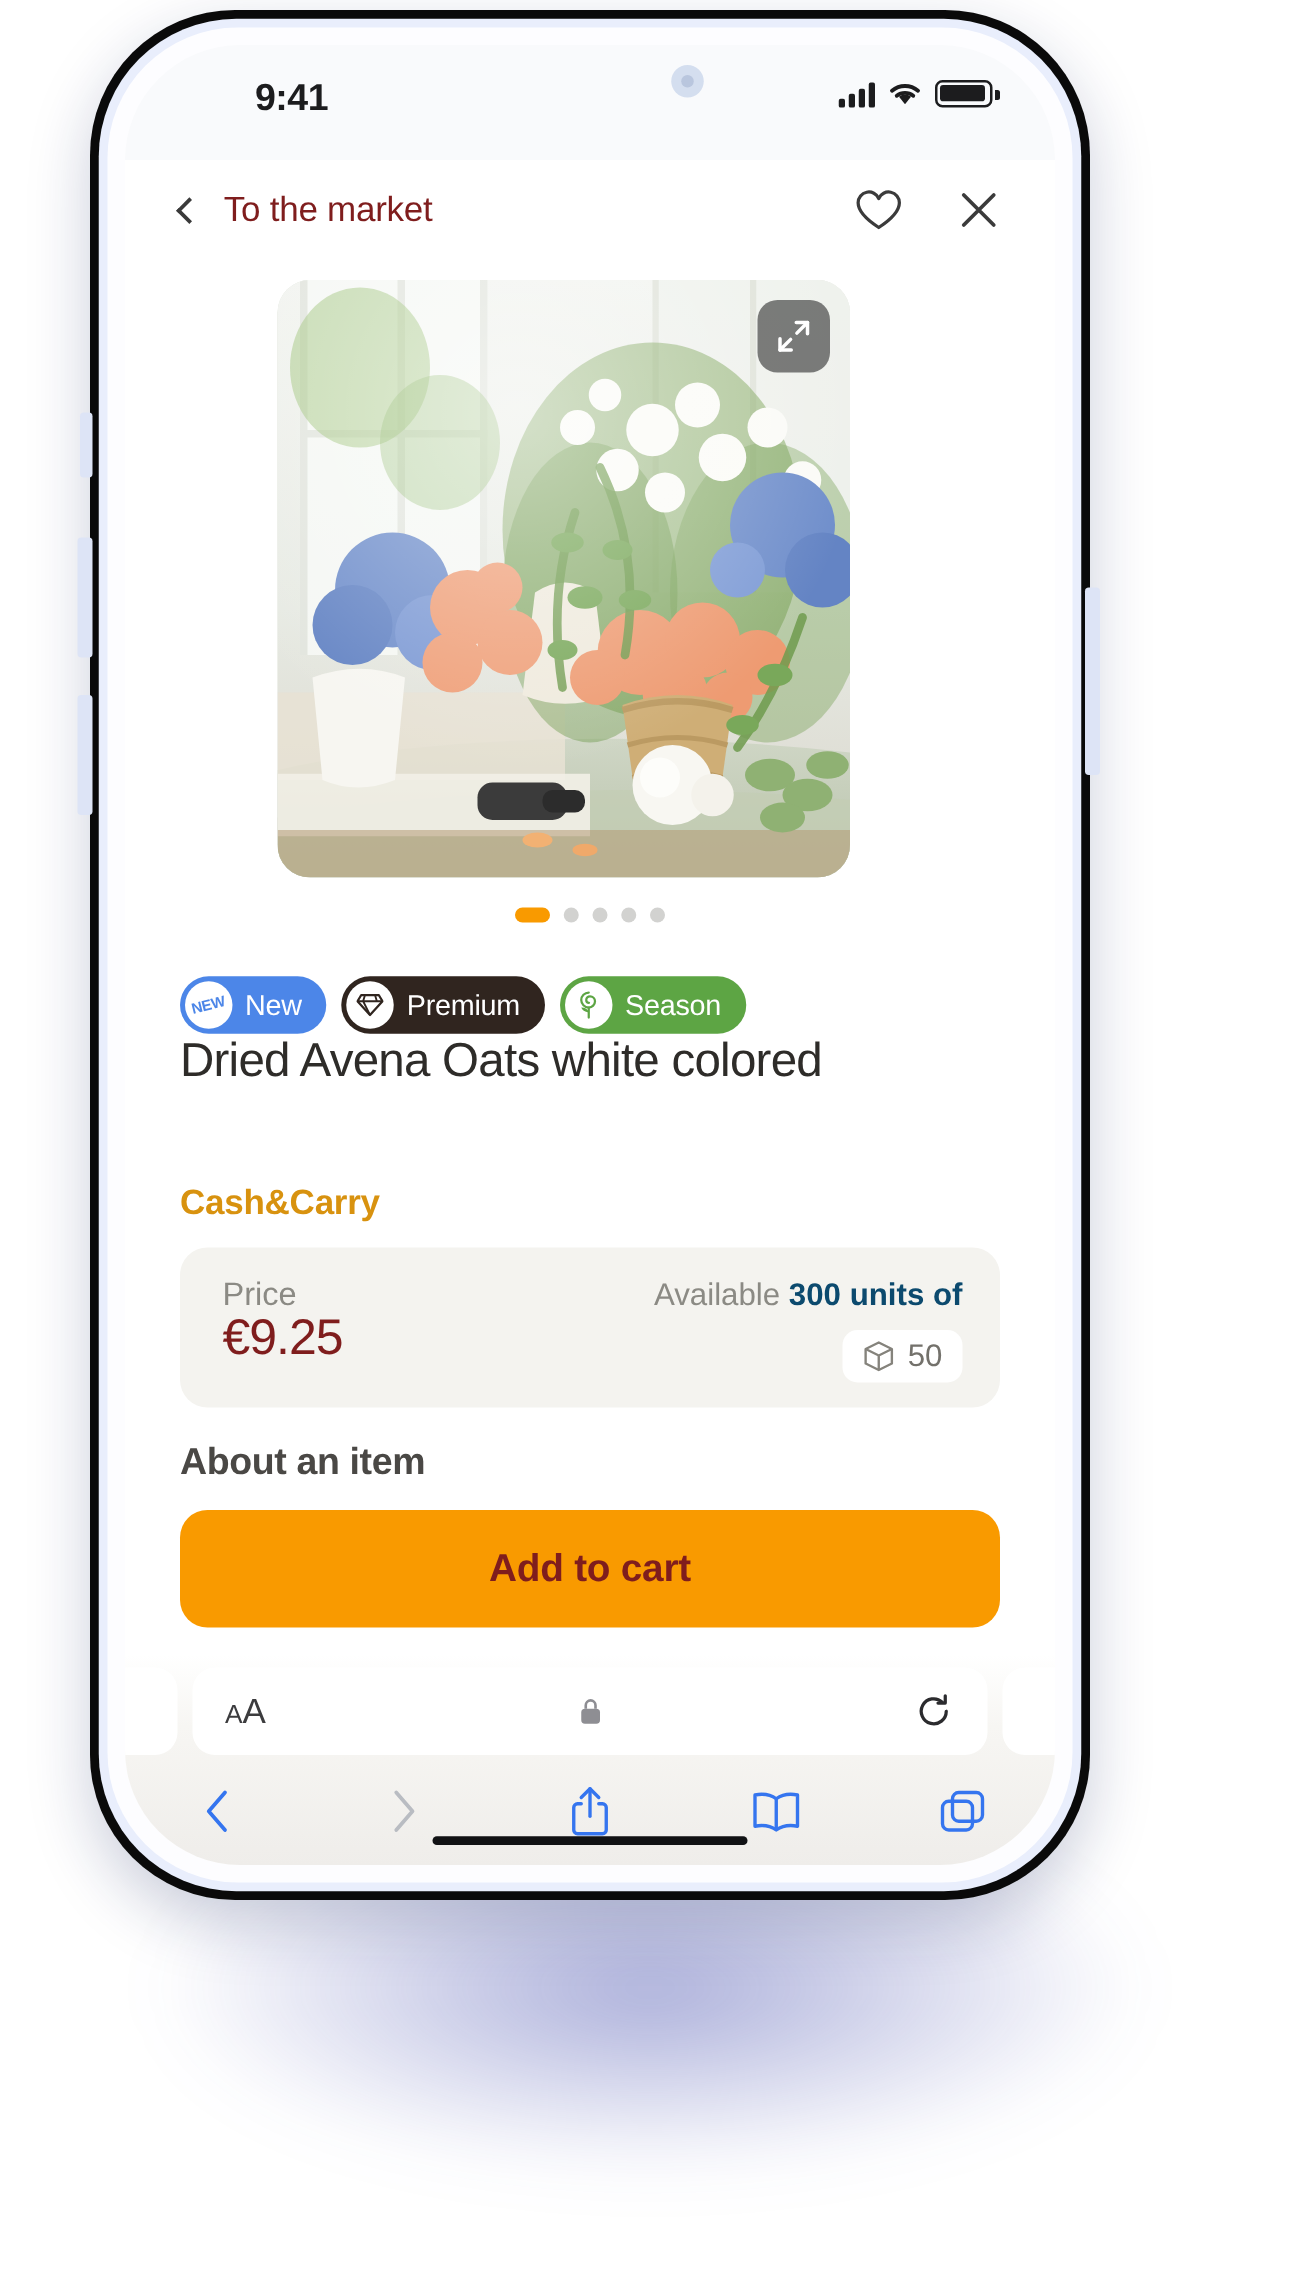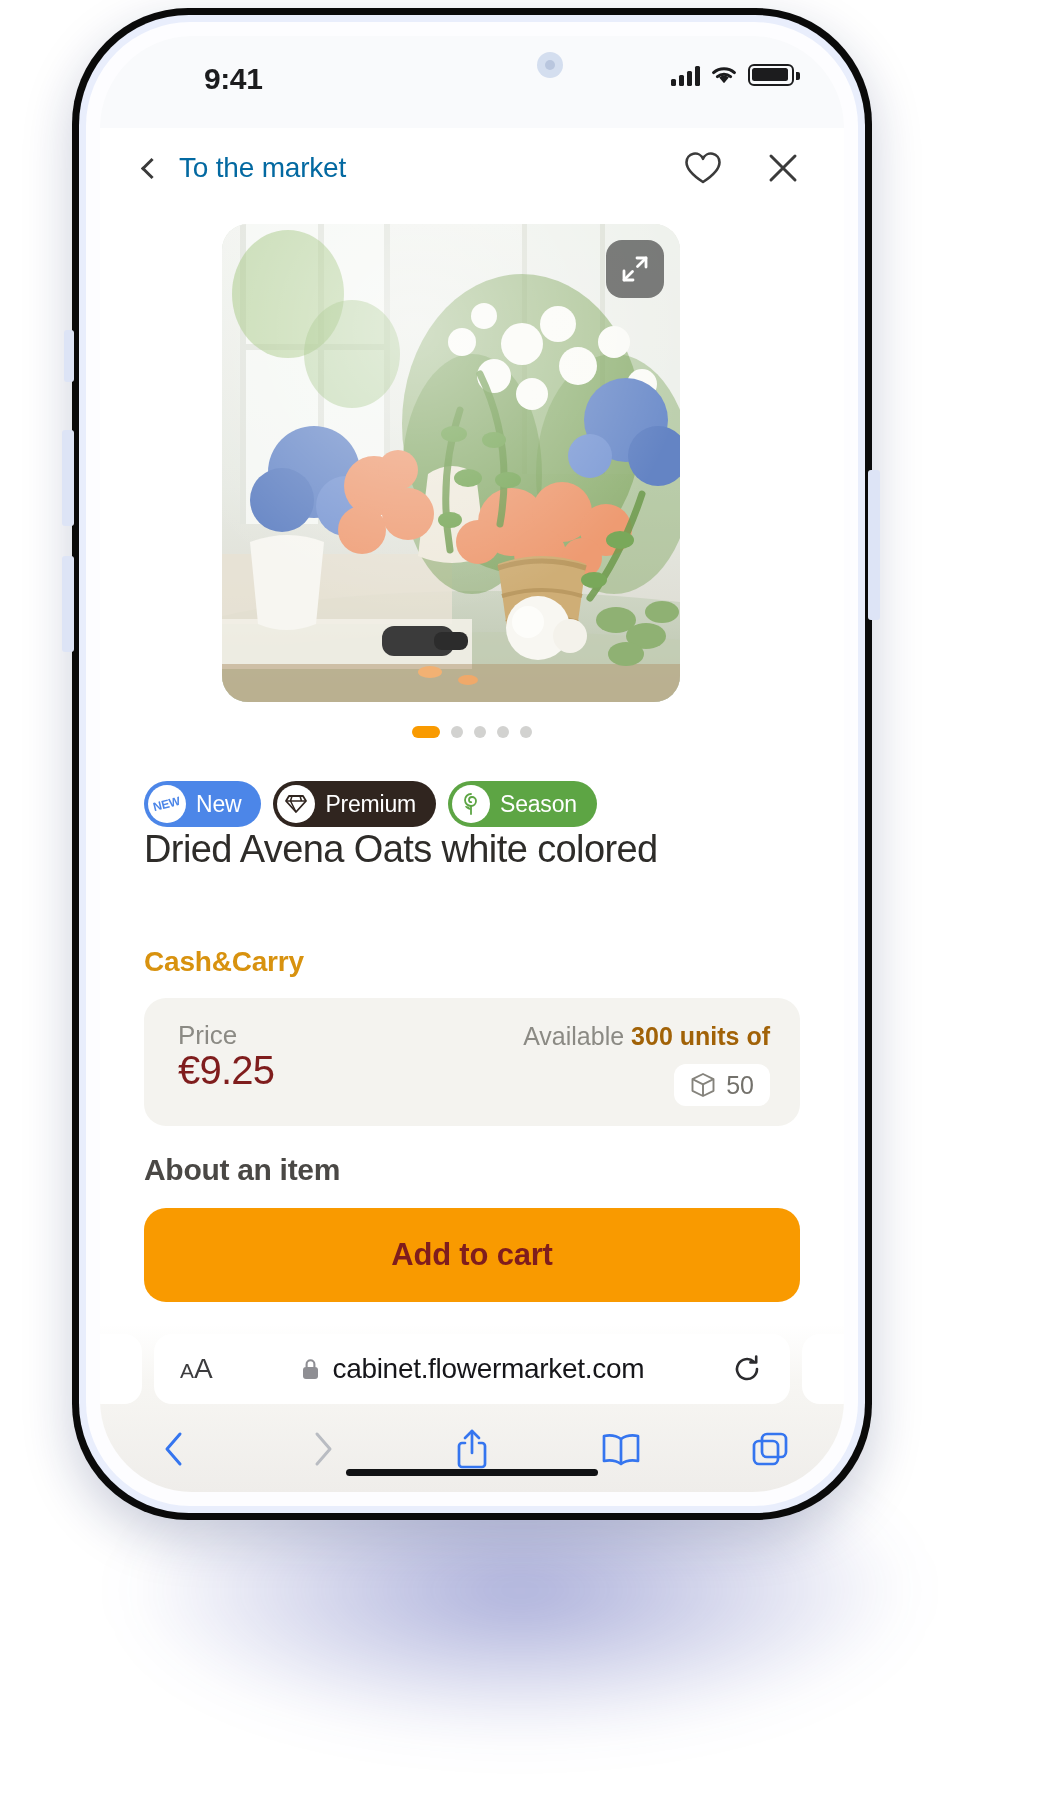"To the market" .appbar-title { color: #0369a1 -> #7f1d1d }
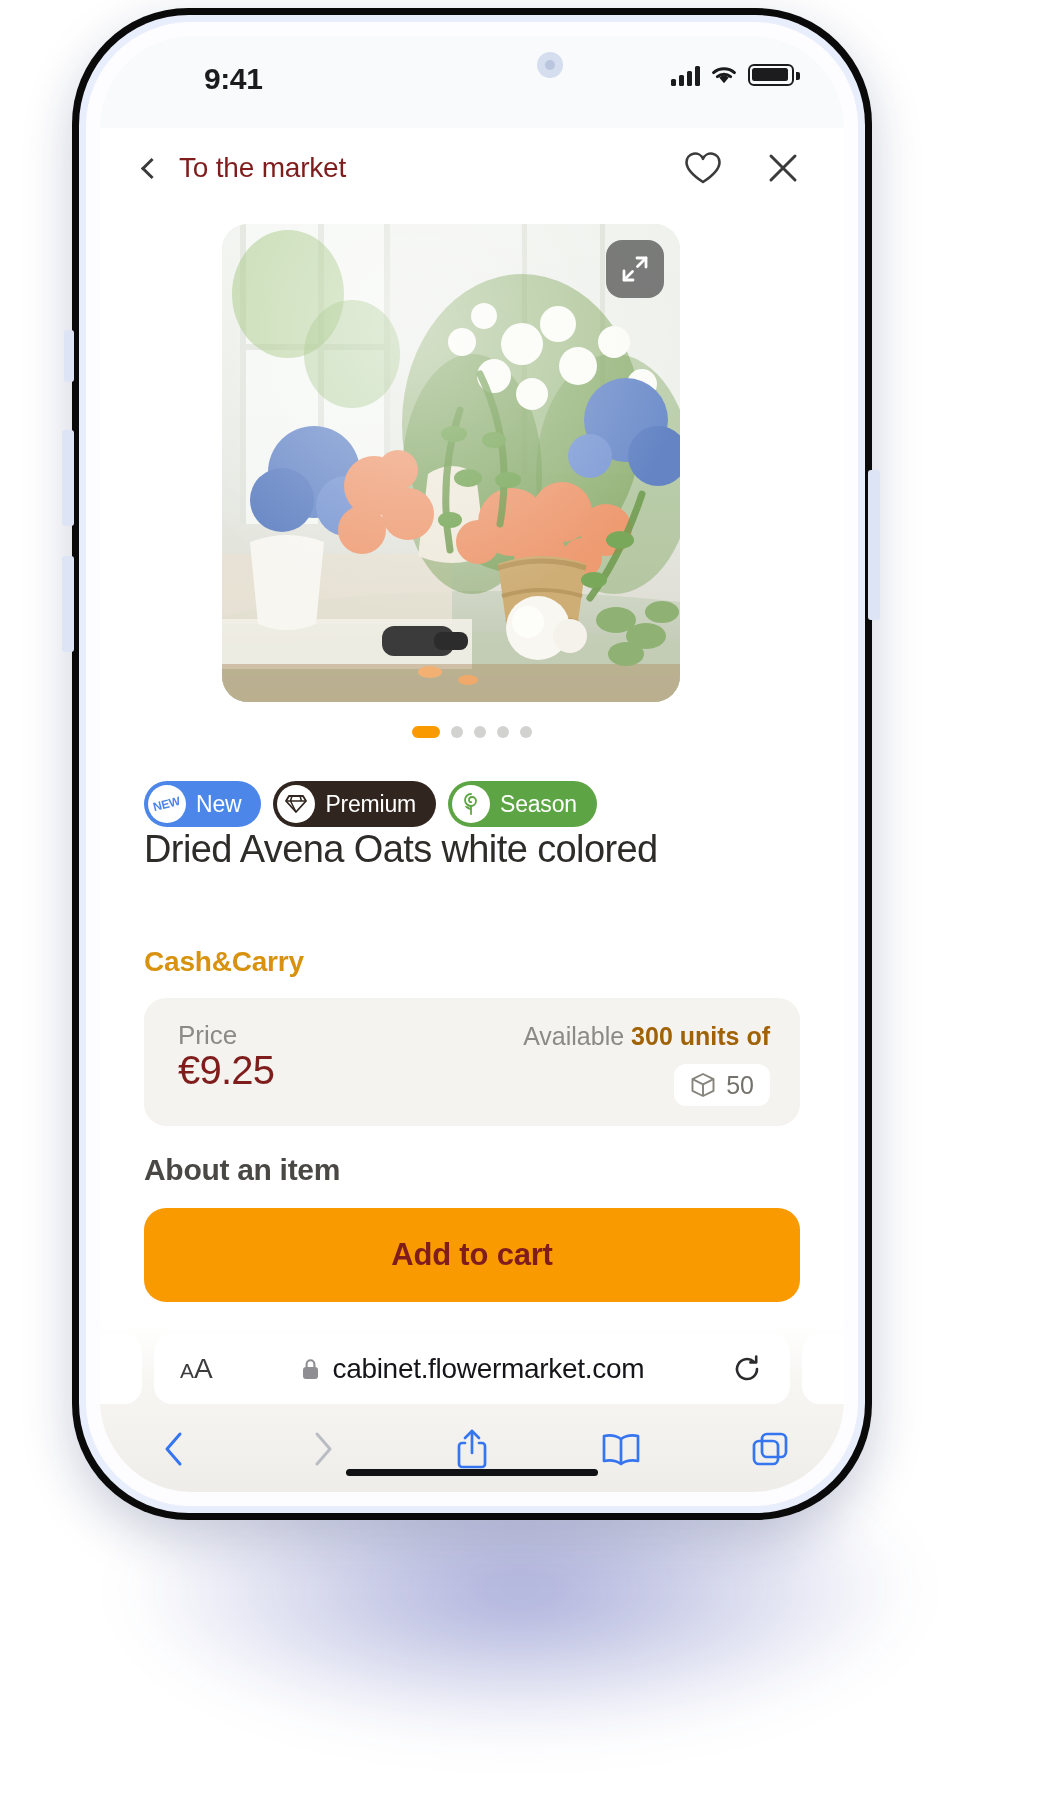"300 units of" .avail b { color: #a16207 -> #0c4a6e }
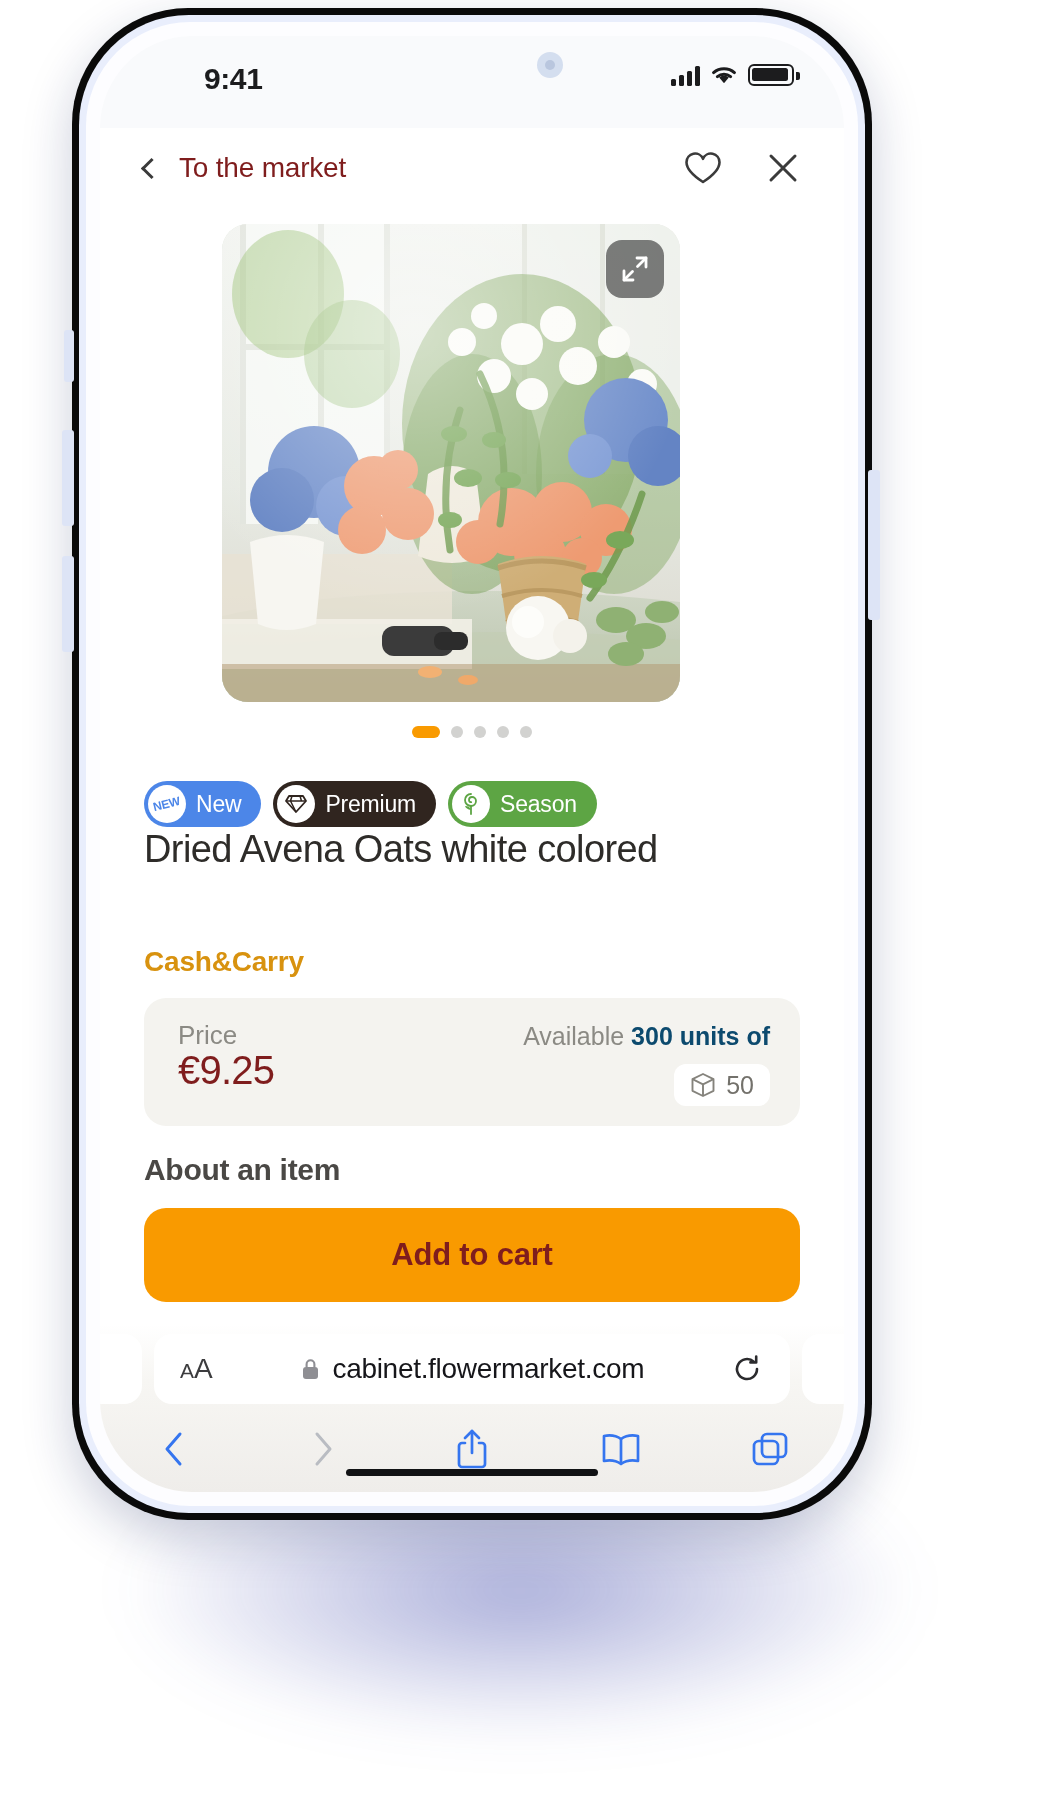"cabinet.flowermarket.com" span.url-text { html: <span>cabinet.flowermarket.com</span> -> none }
